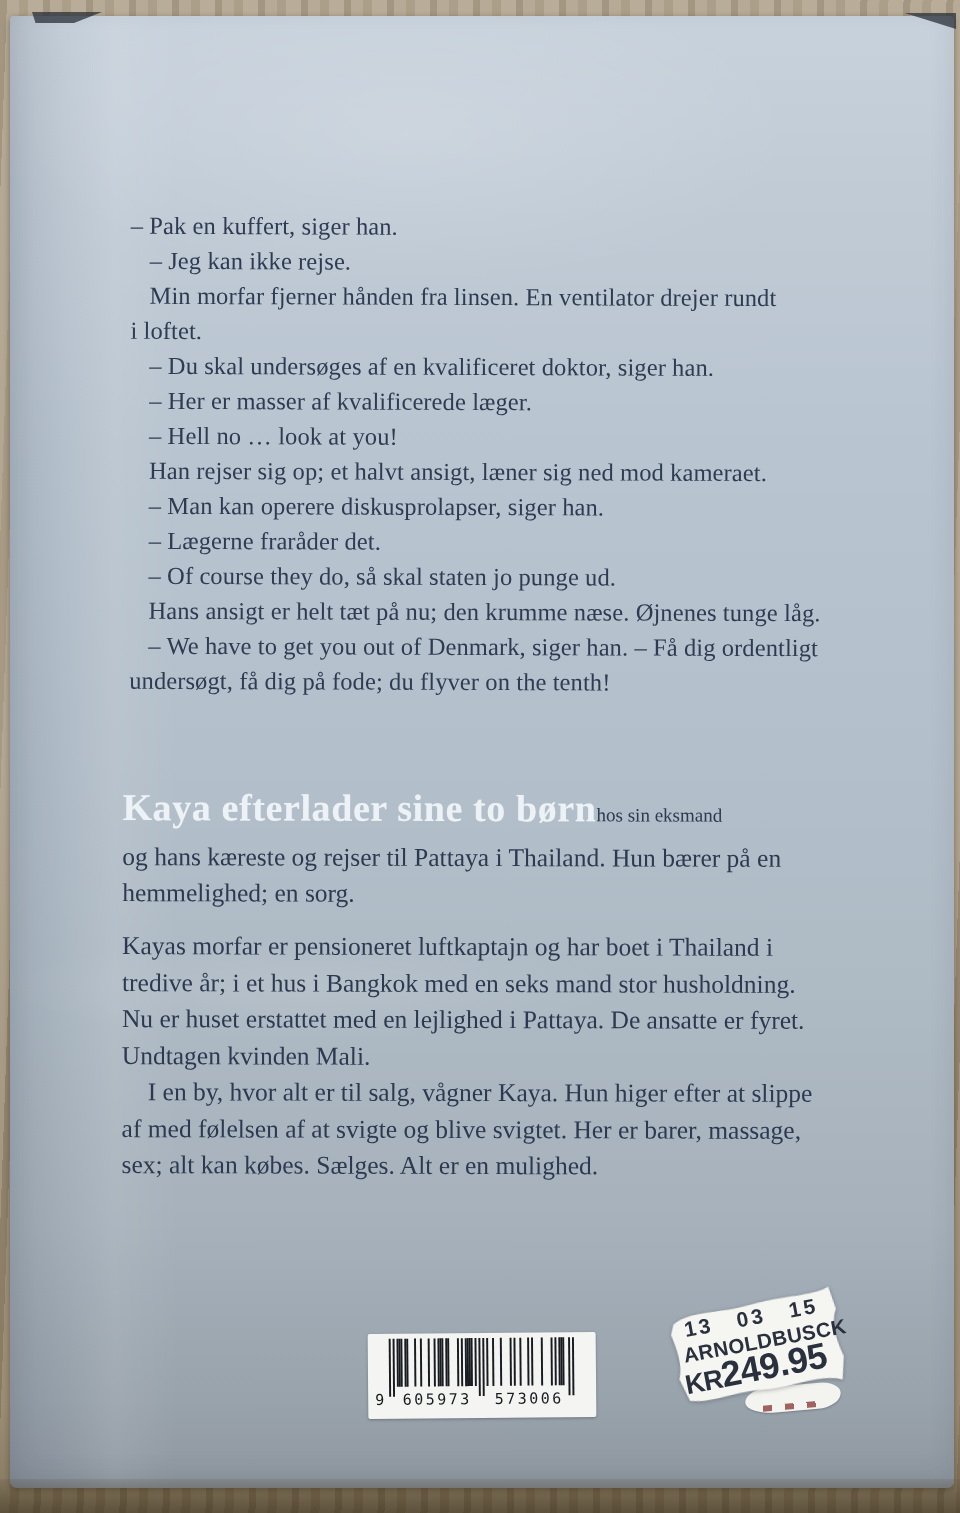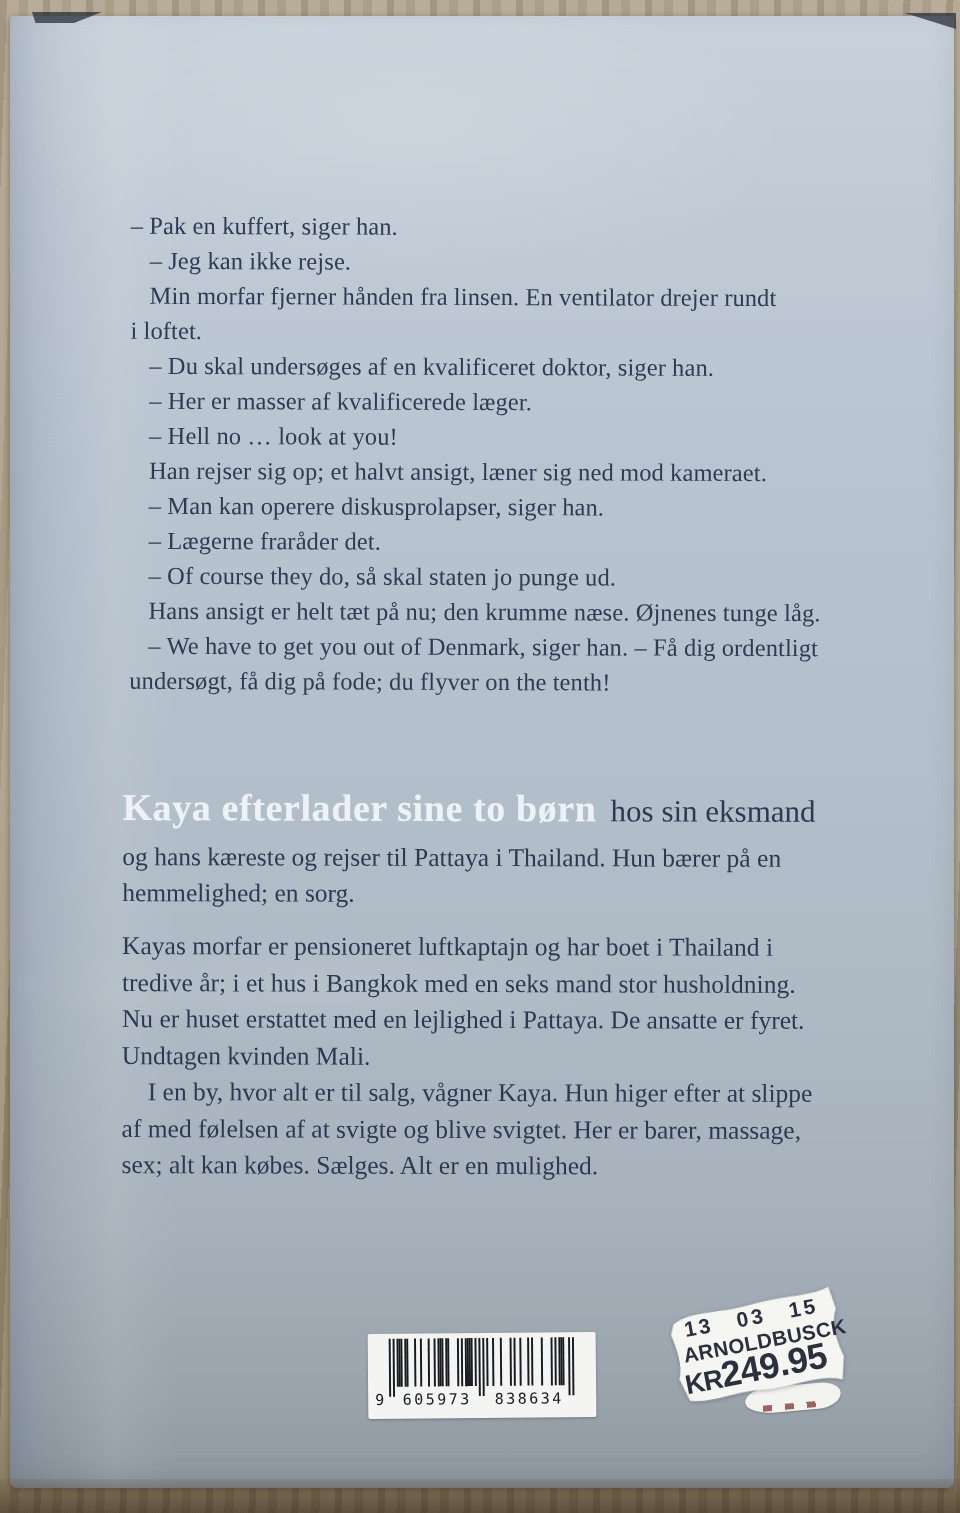"hos sin eksmand" .headline-cont { font-size: 31px -> 19px; margin-left: 14px -> none }
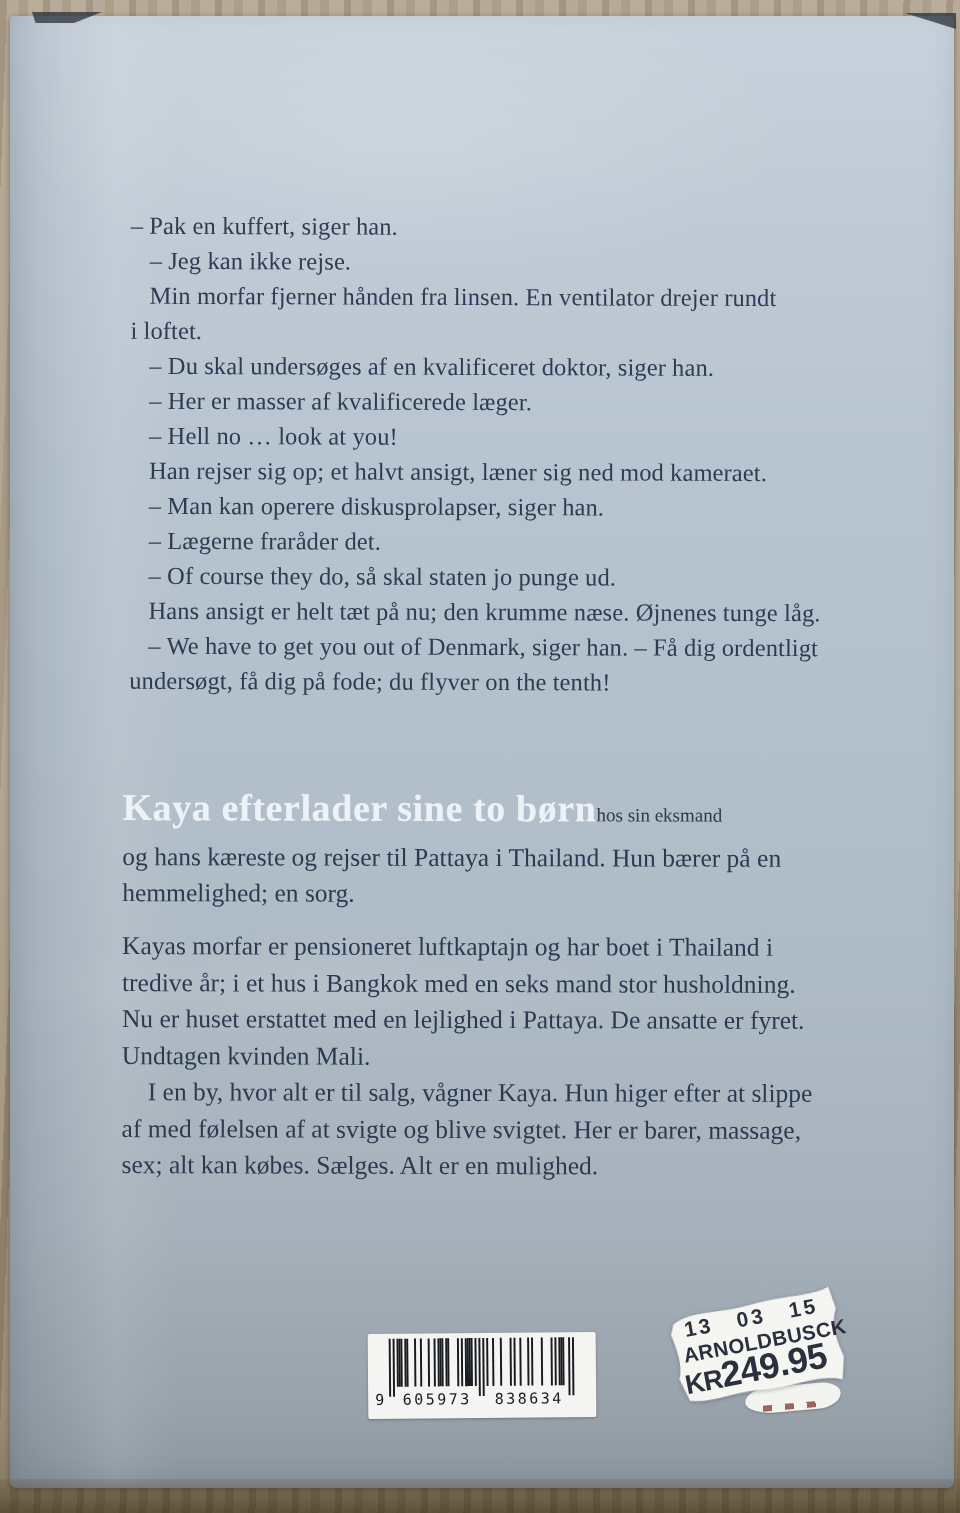"838634" span.bd-g2 { text: 838634 -> 573006 }
